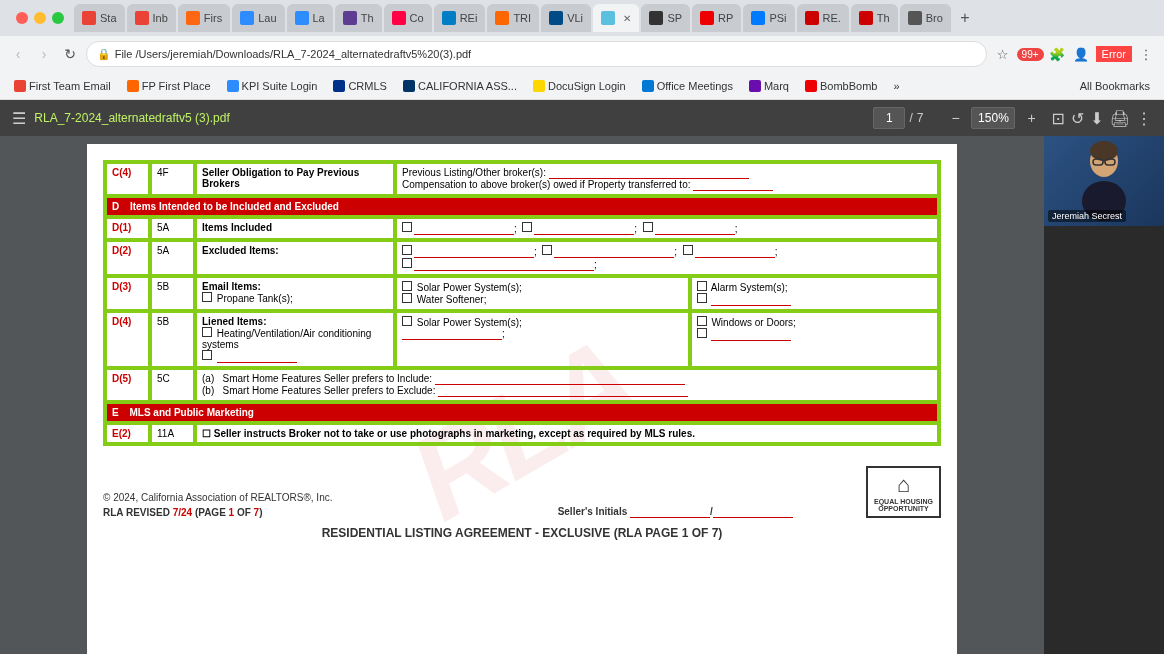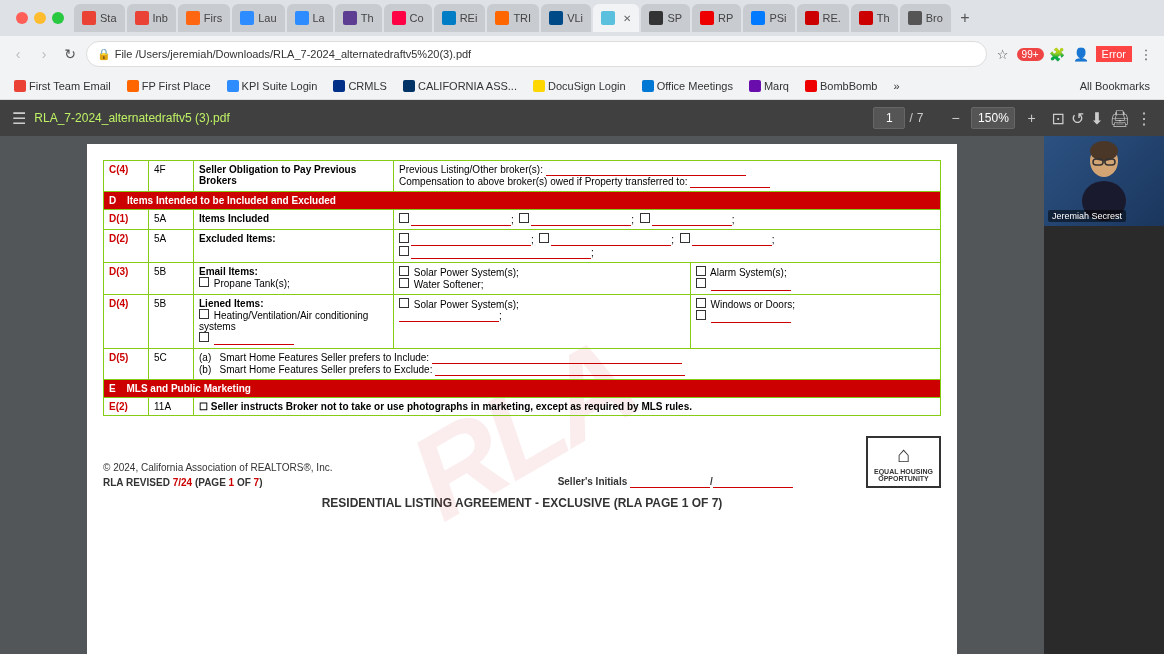"C(4)" .doc-table td, .doc-table th { border: 1px solid #84cc16 -> 4px solid #84cc16 }
